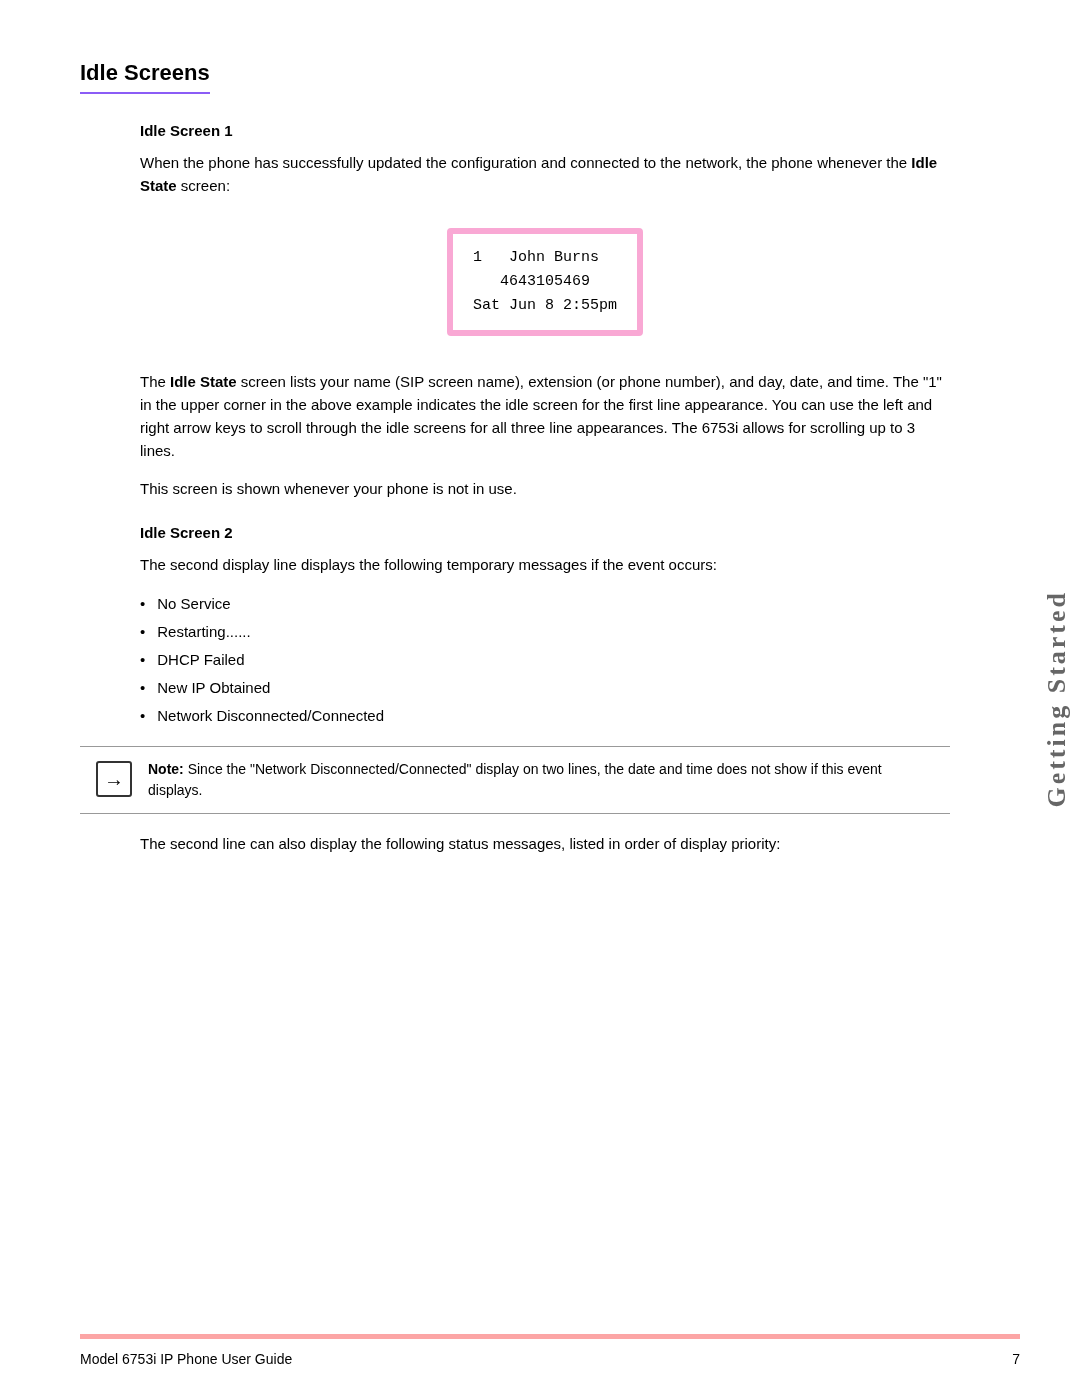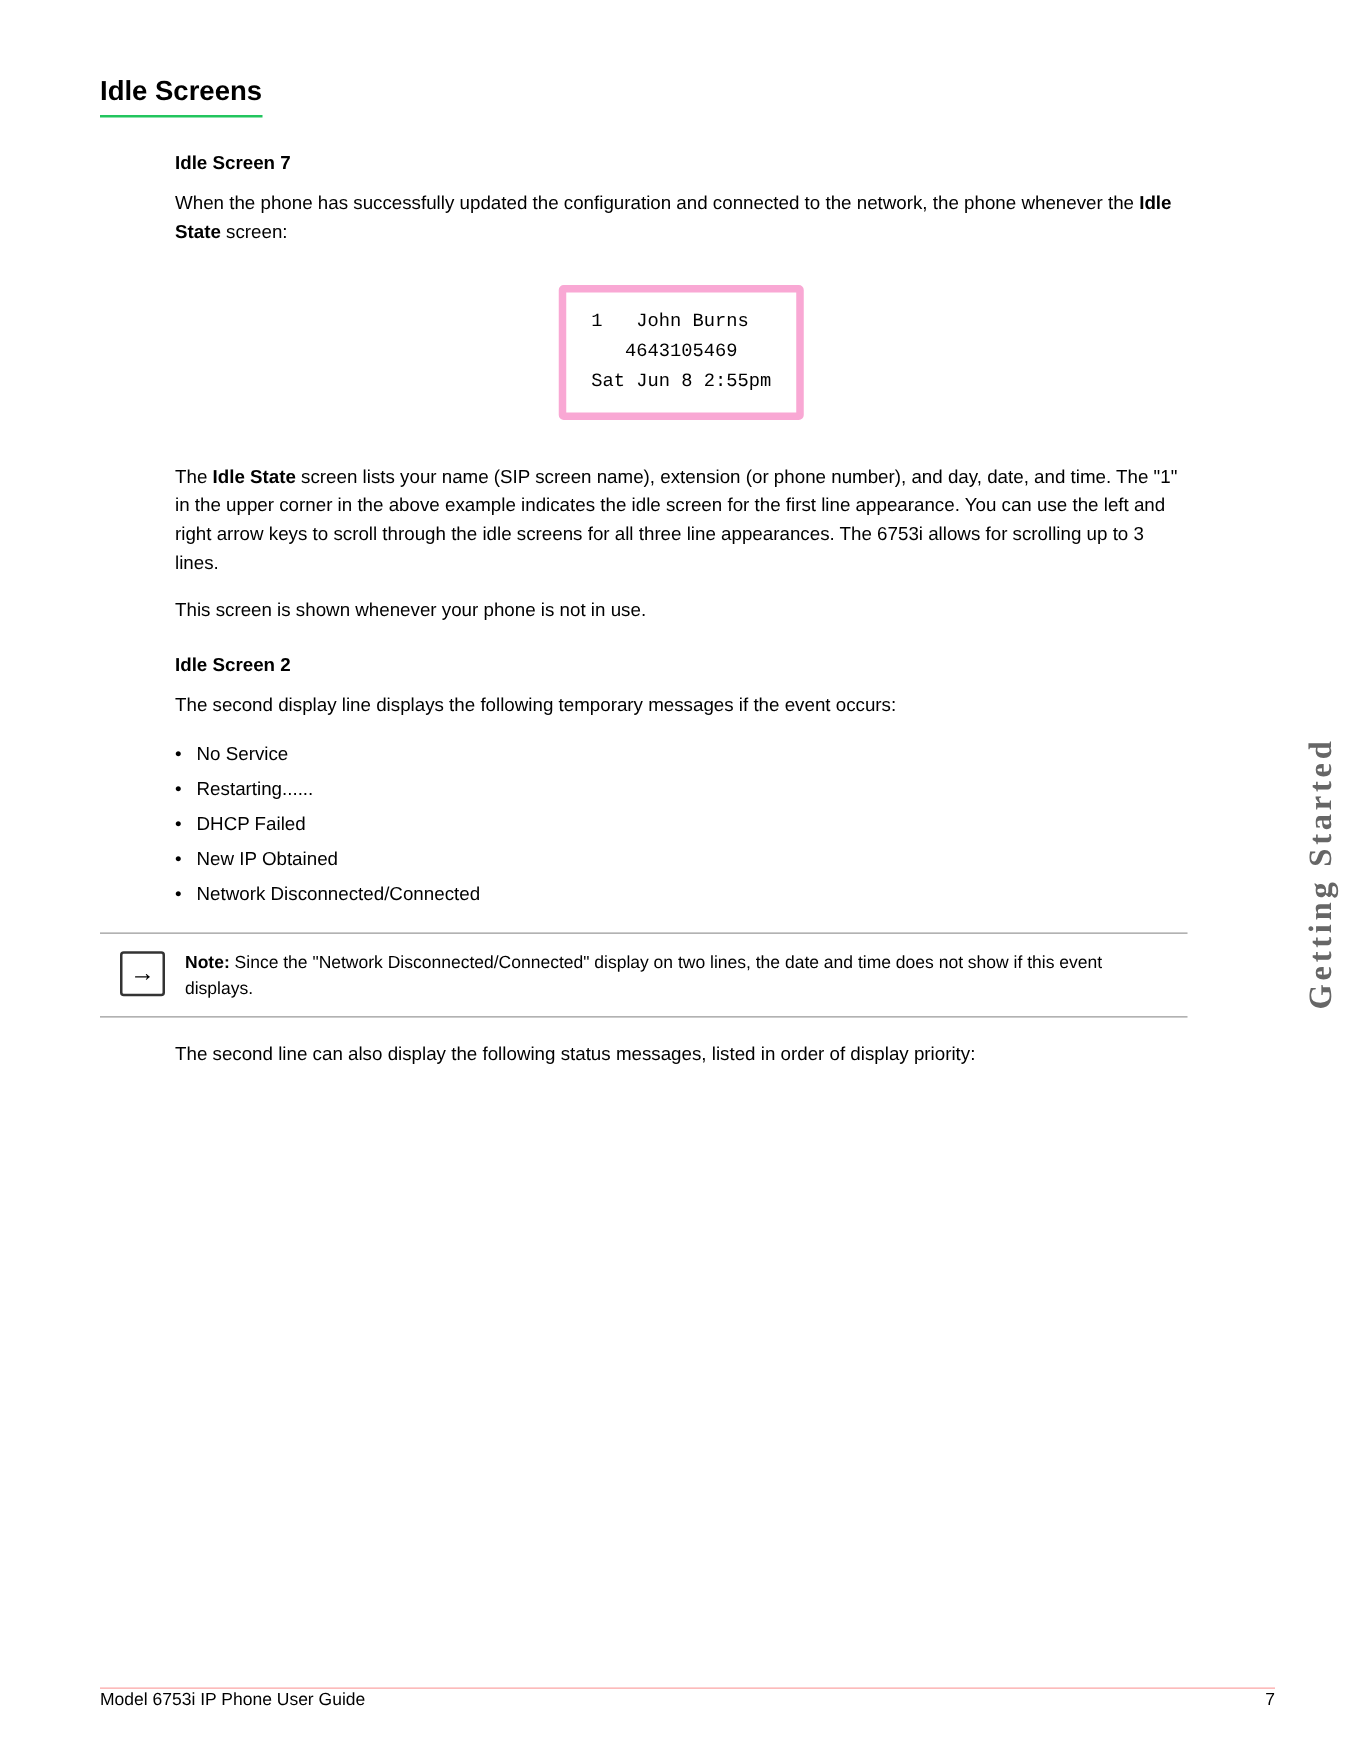"Idle Screens" h1.page-heading { border-bottom: 2px solid #22c55e -> 2px solid #8b5cf6 }
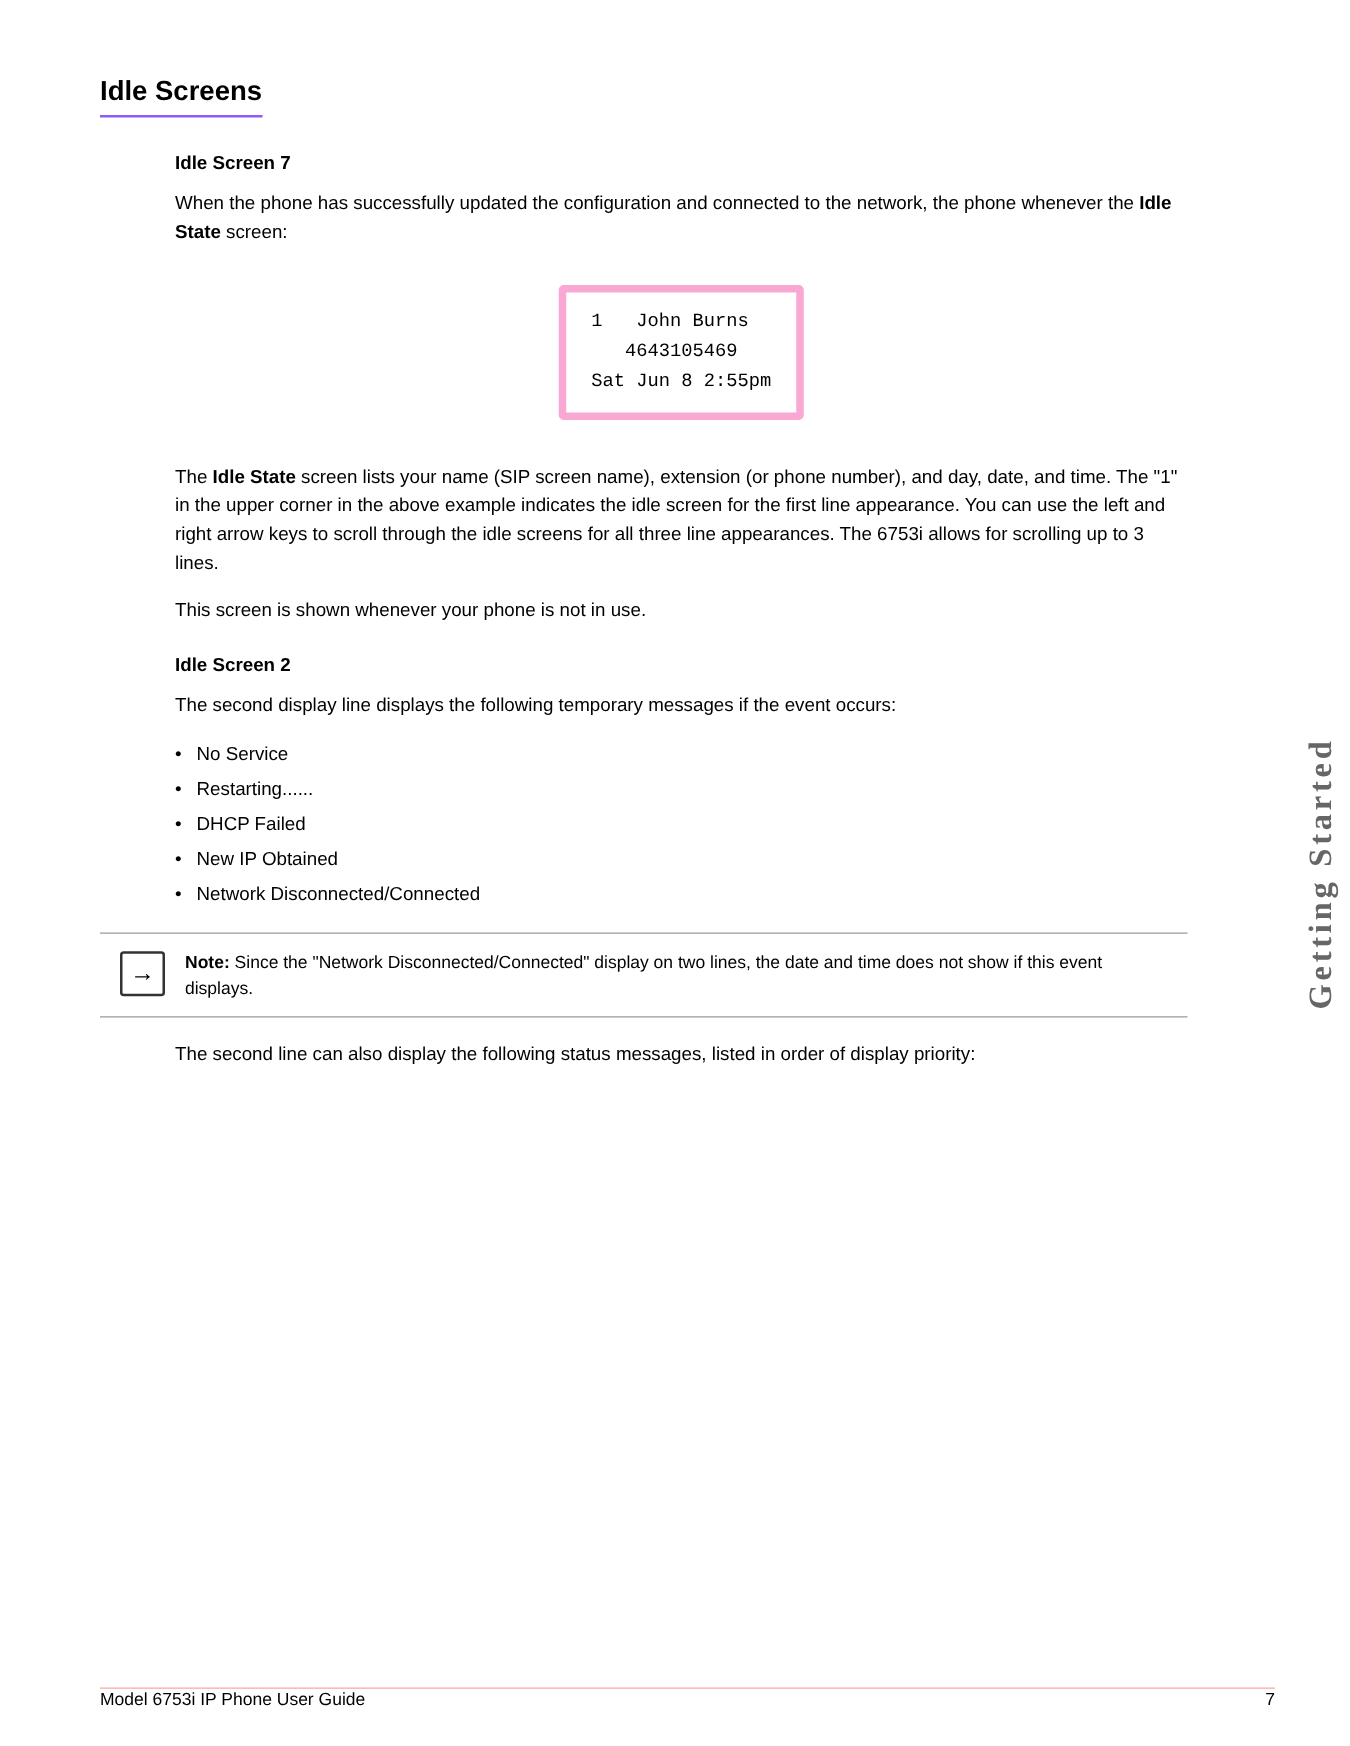"Idle Screen 7" h2.section-heading { text: 7 -> 1 }
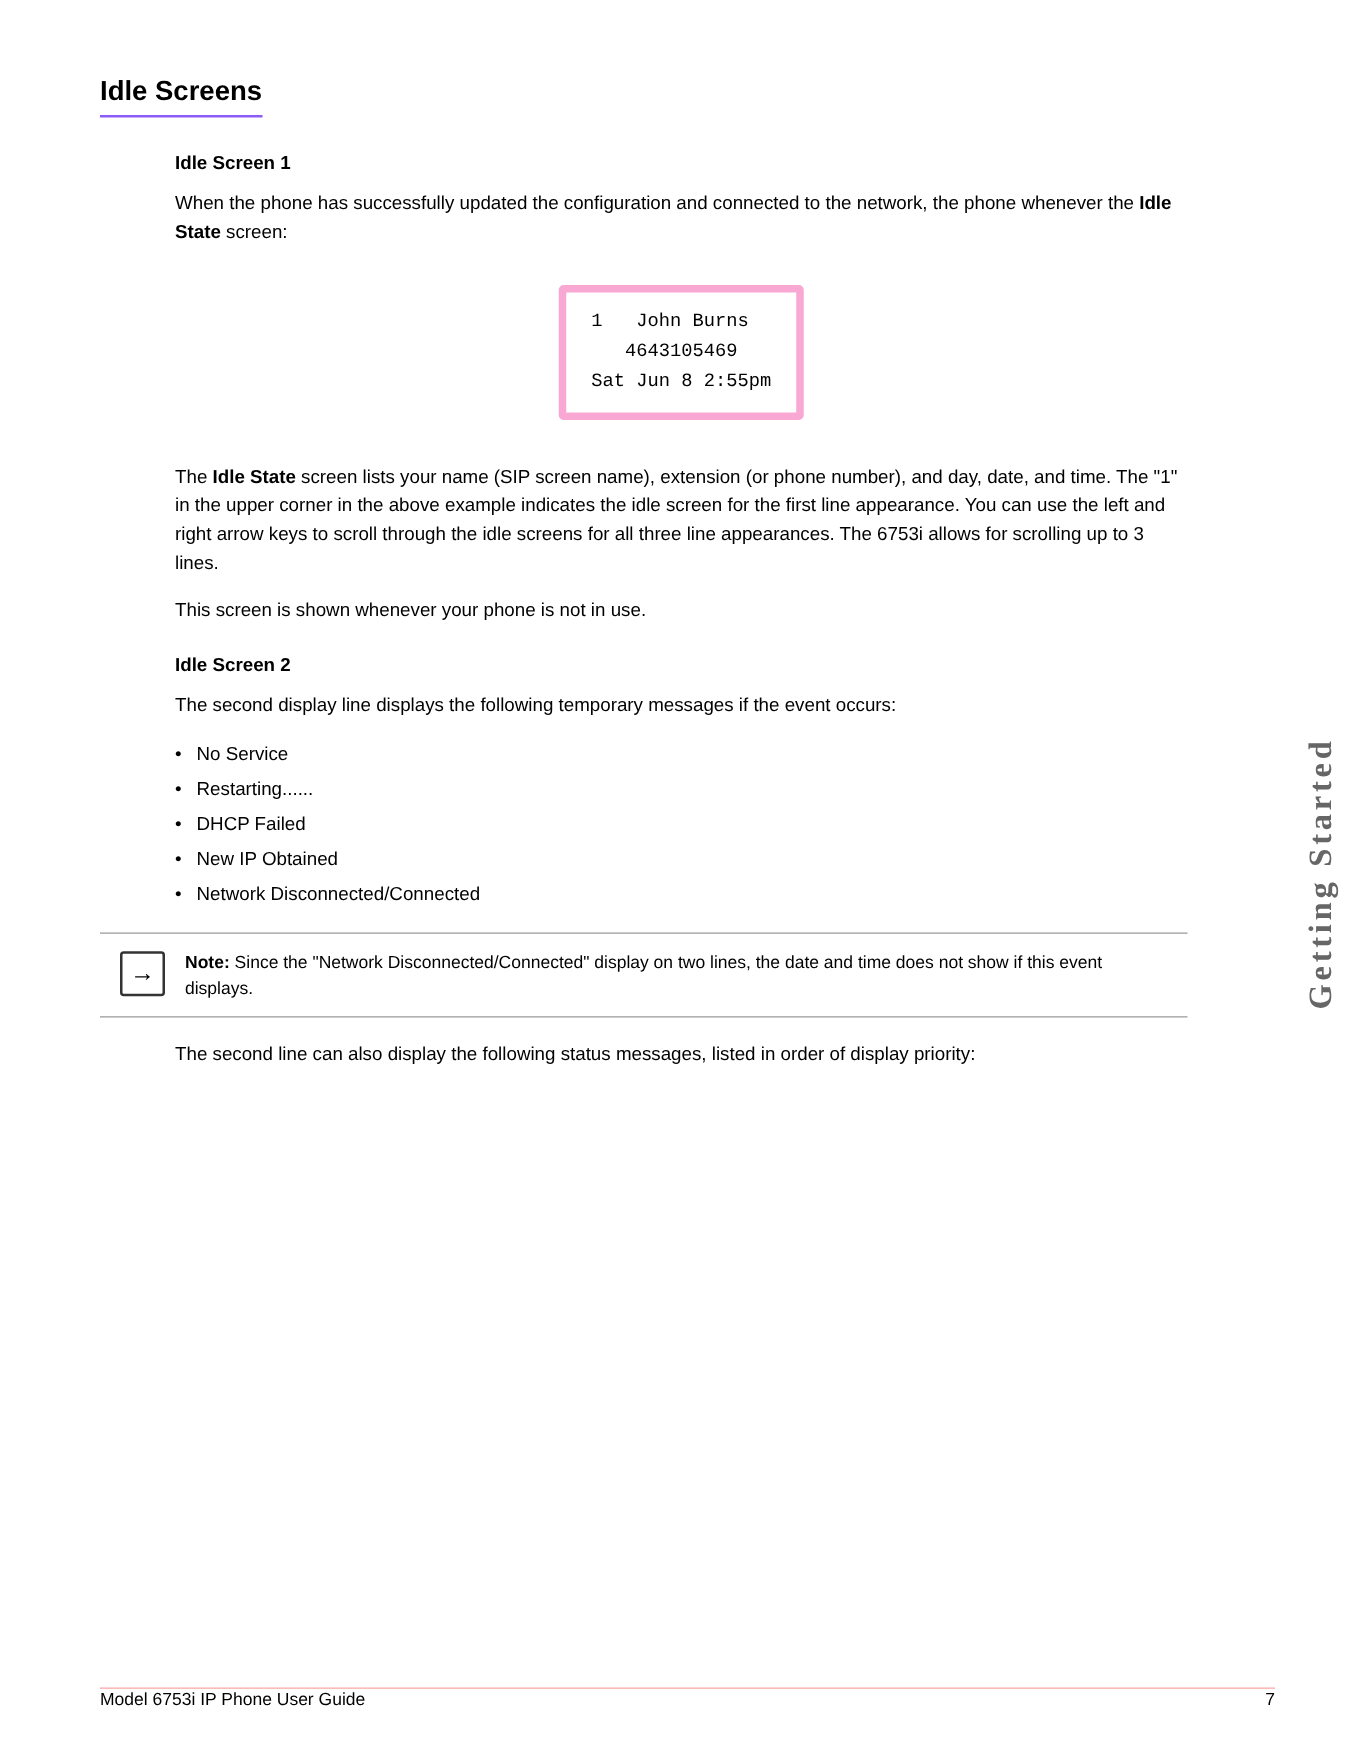"Model 6753i IP Phone User" .footer { border-top: 1px solid #fca5a5 -> 5px solid #fca5a5; padding-top: 0 -> 12px }
